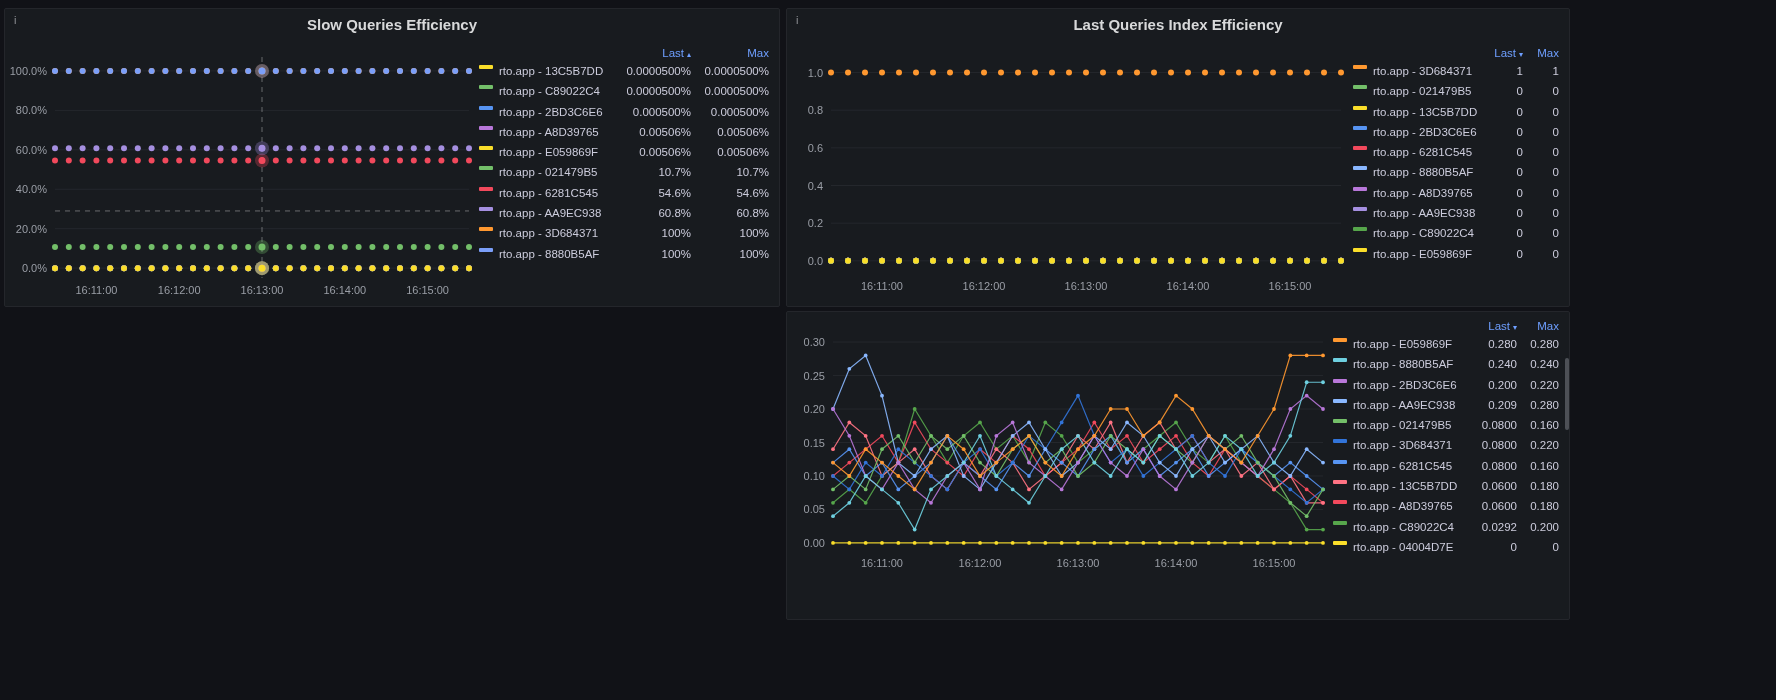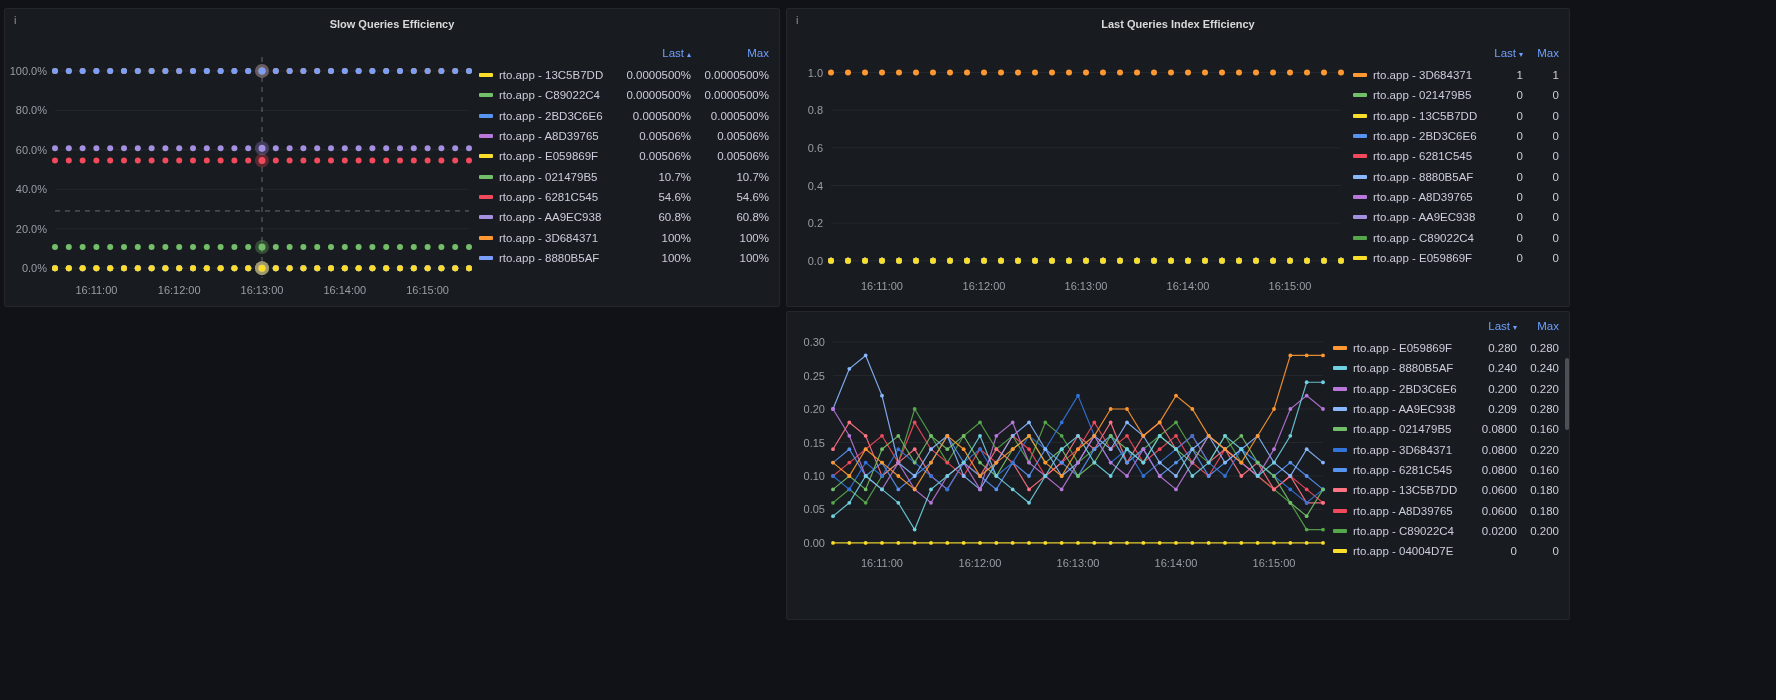"Slow Queries Efficiency" .panel-title { font-size: 11px -> 15px }
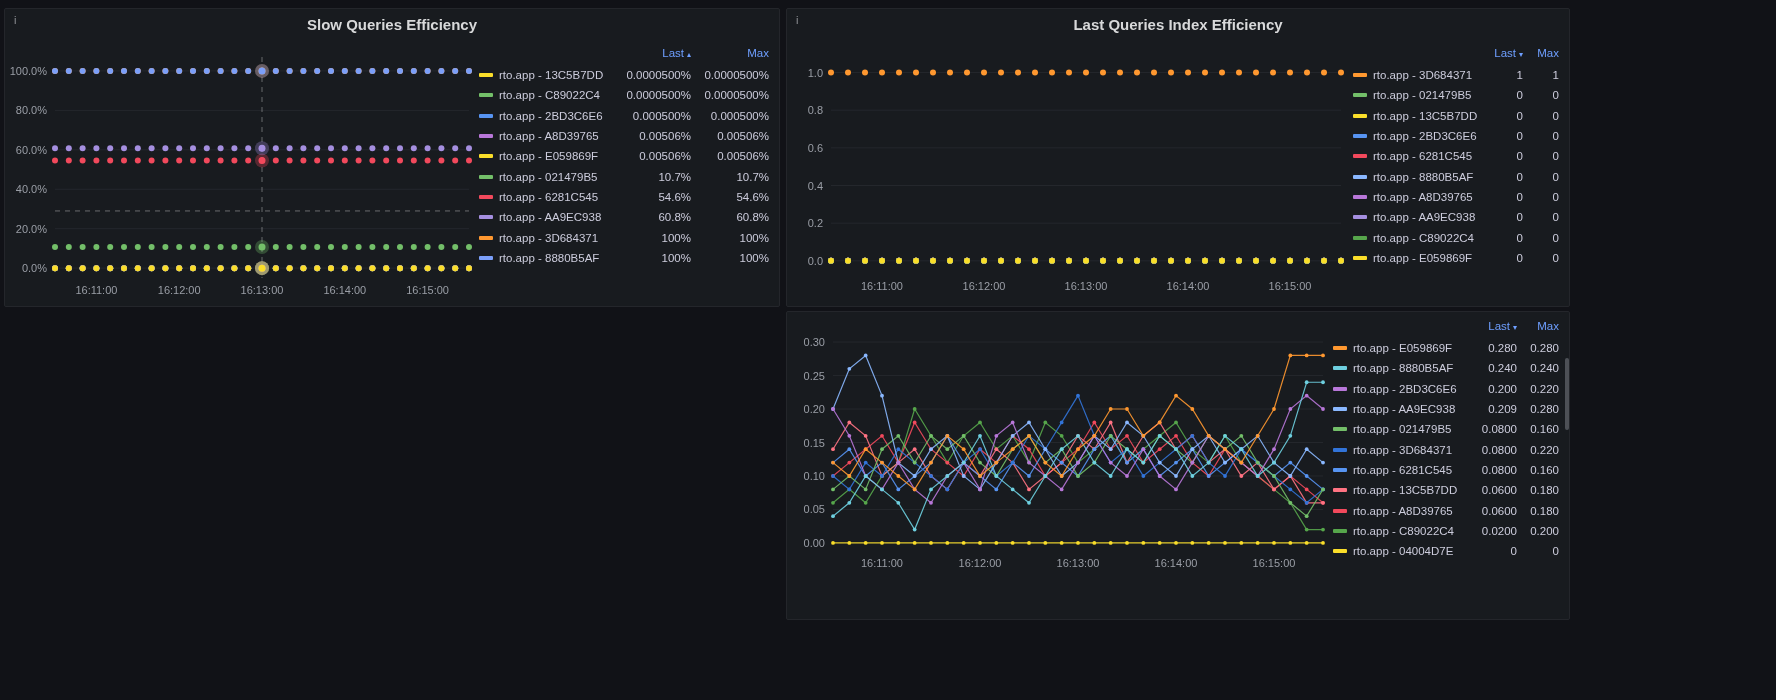"rto.app - 13C5B7DD" .legend-row { align-items: center -> flex-start }
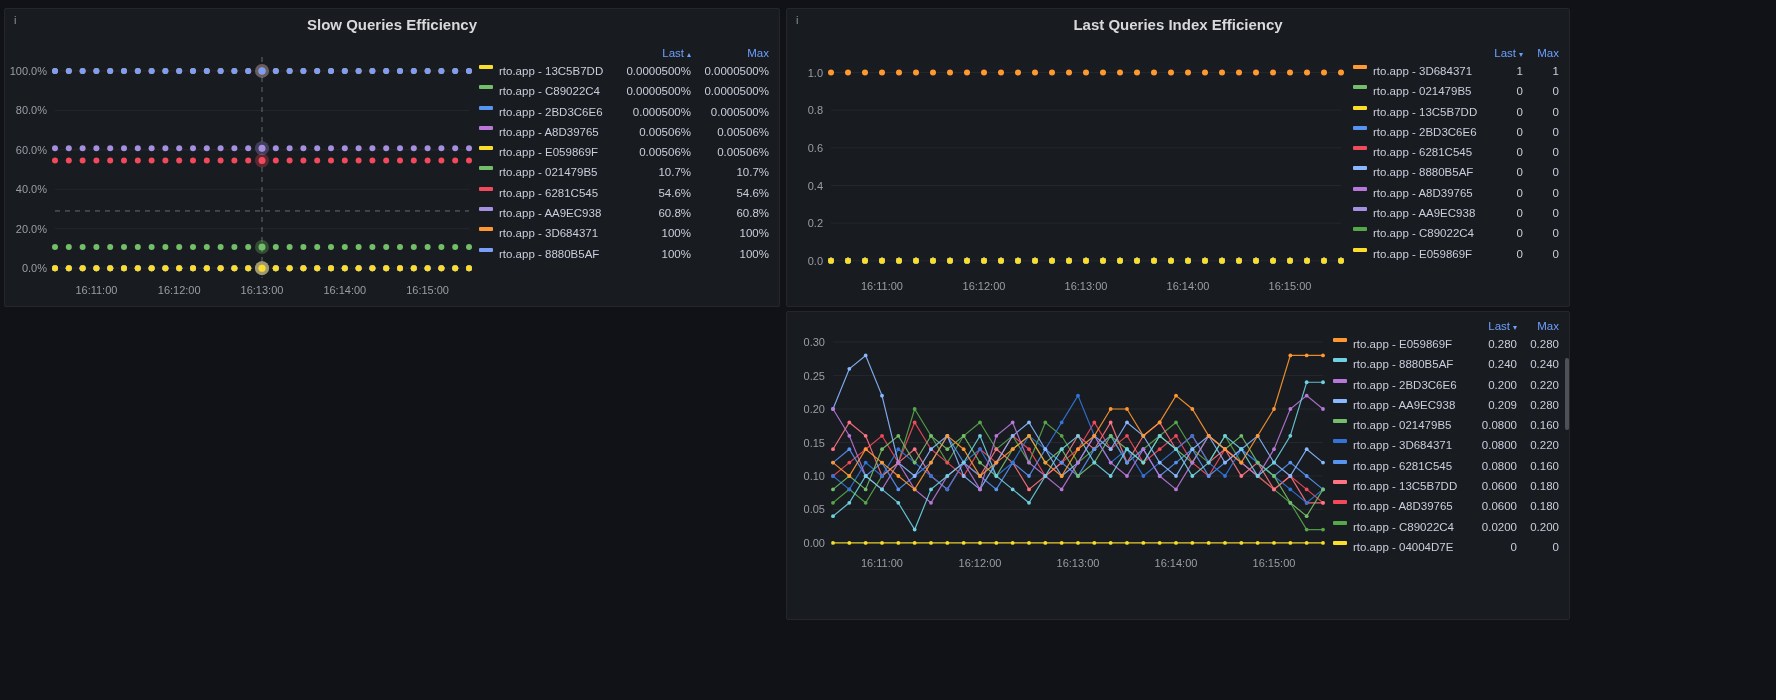"0.0200" span.val { text: 0.0200 -> 0.0292 }
